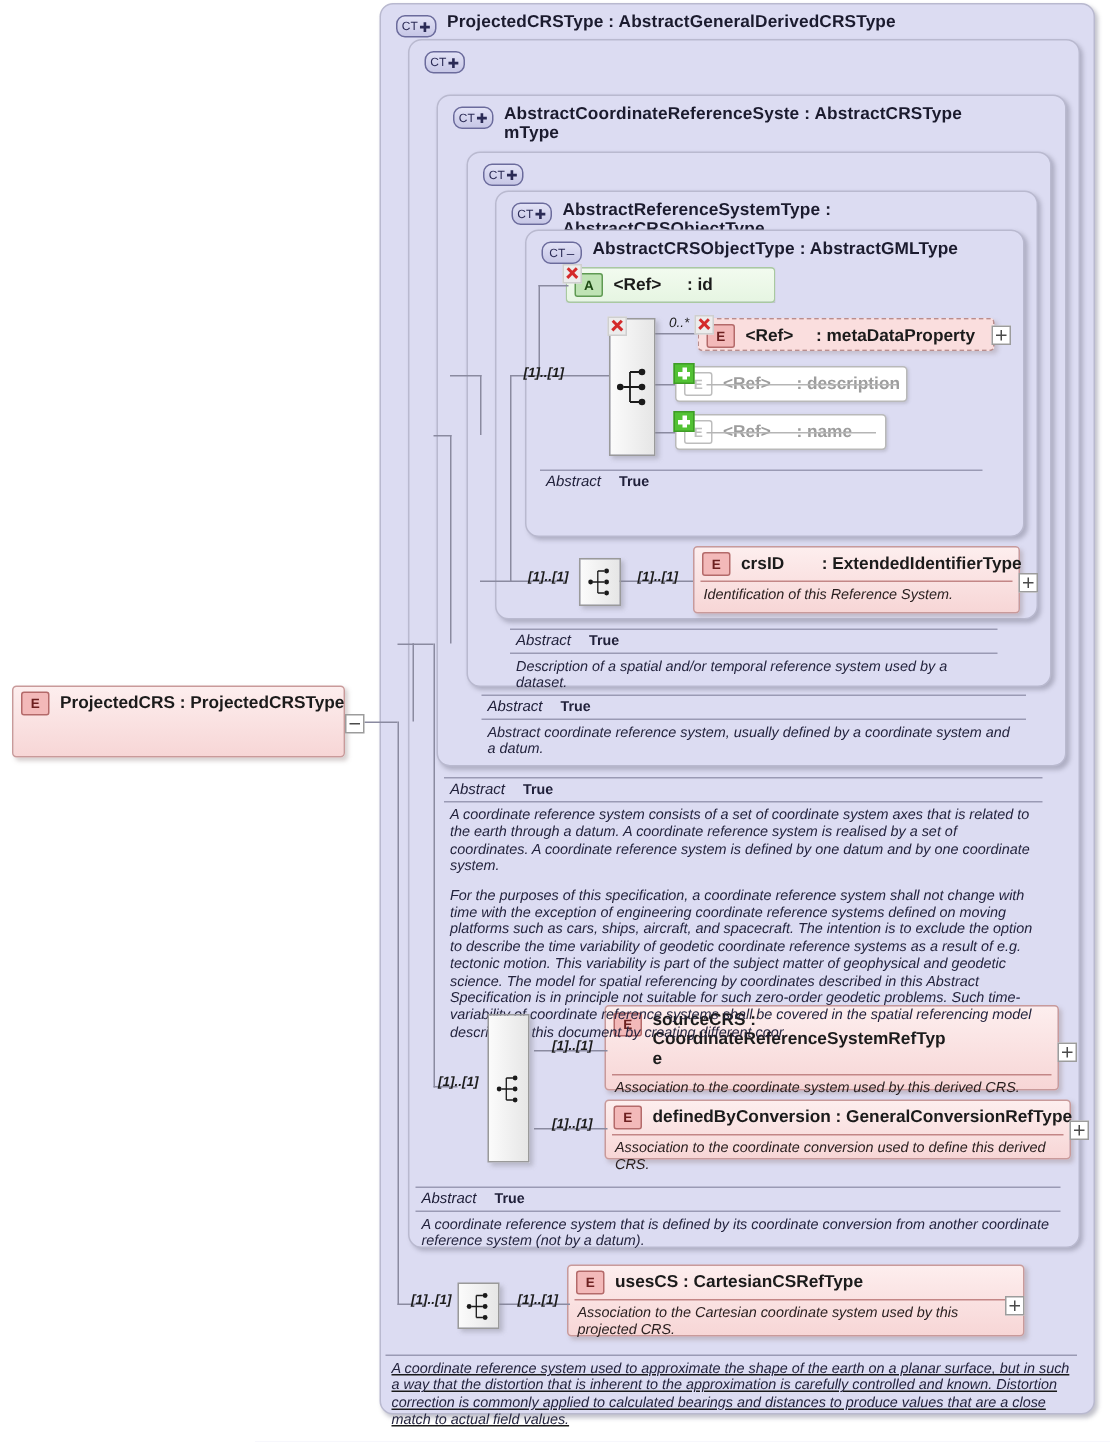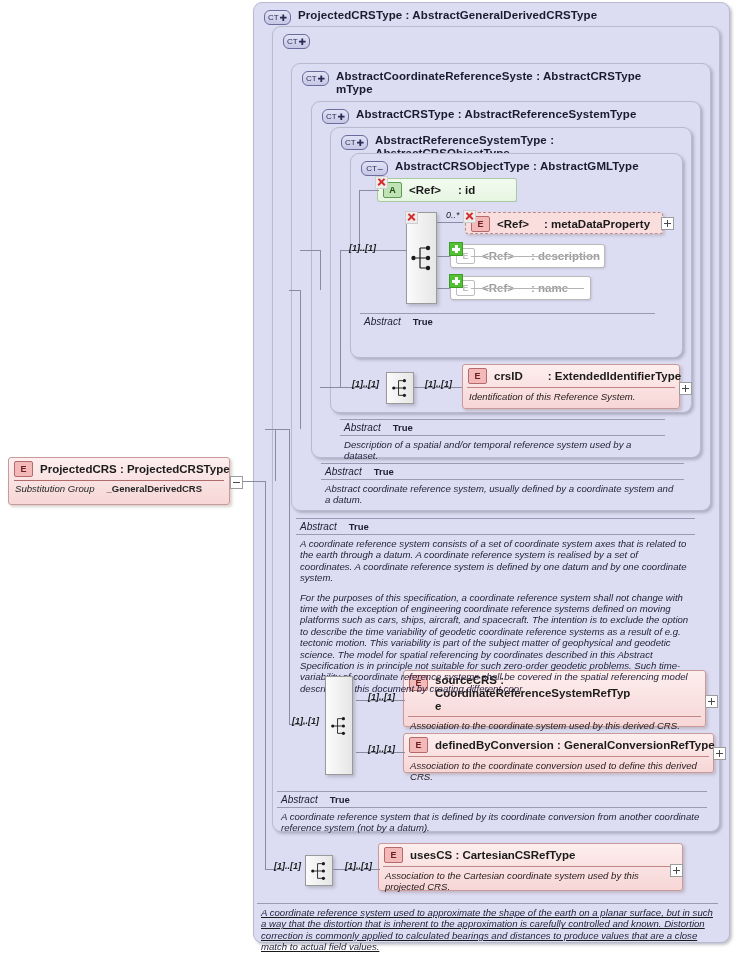"AbstractCRSType :" span.ct-title { html: <span>AbstractCRSType : AbstractReferenceSystemType</span> -> none }
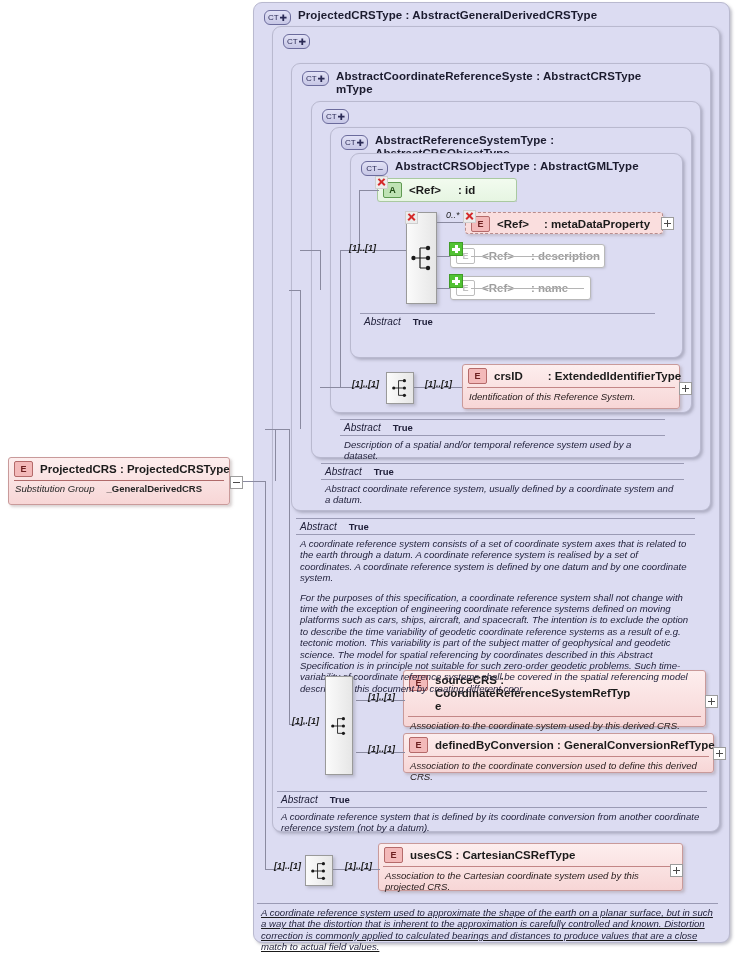"Substitution Group" div.node-sub { html: <div> <span>Substitution Group</span> <span>_GeneralDerivedCRS</span> </div> -> none }
